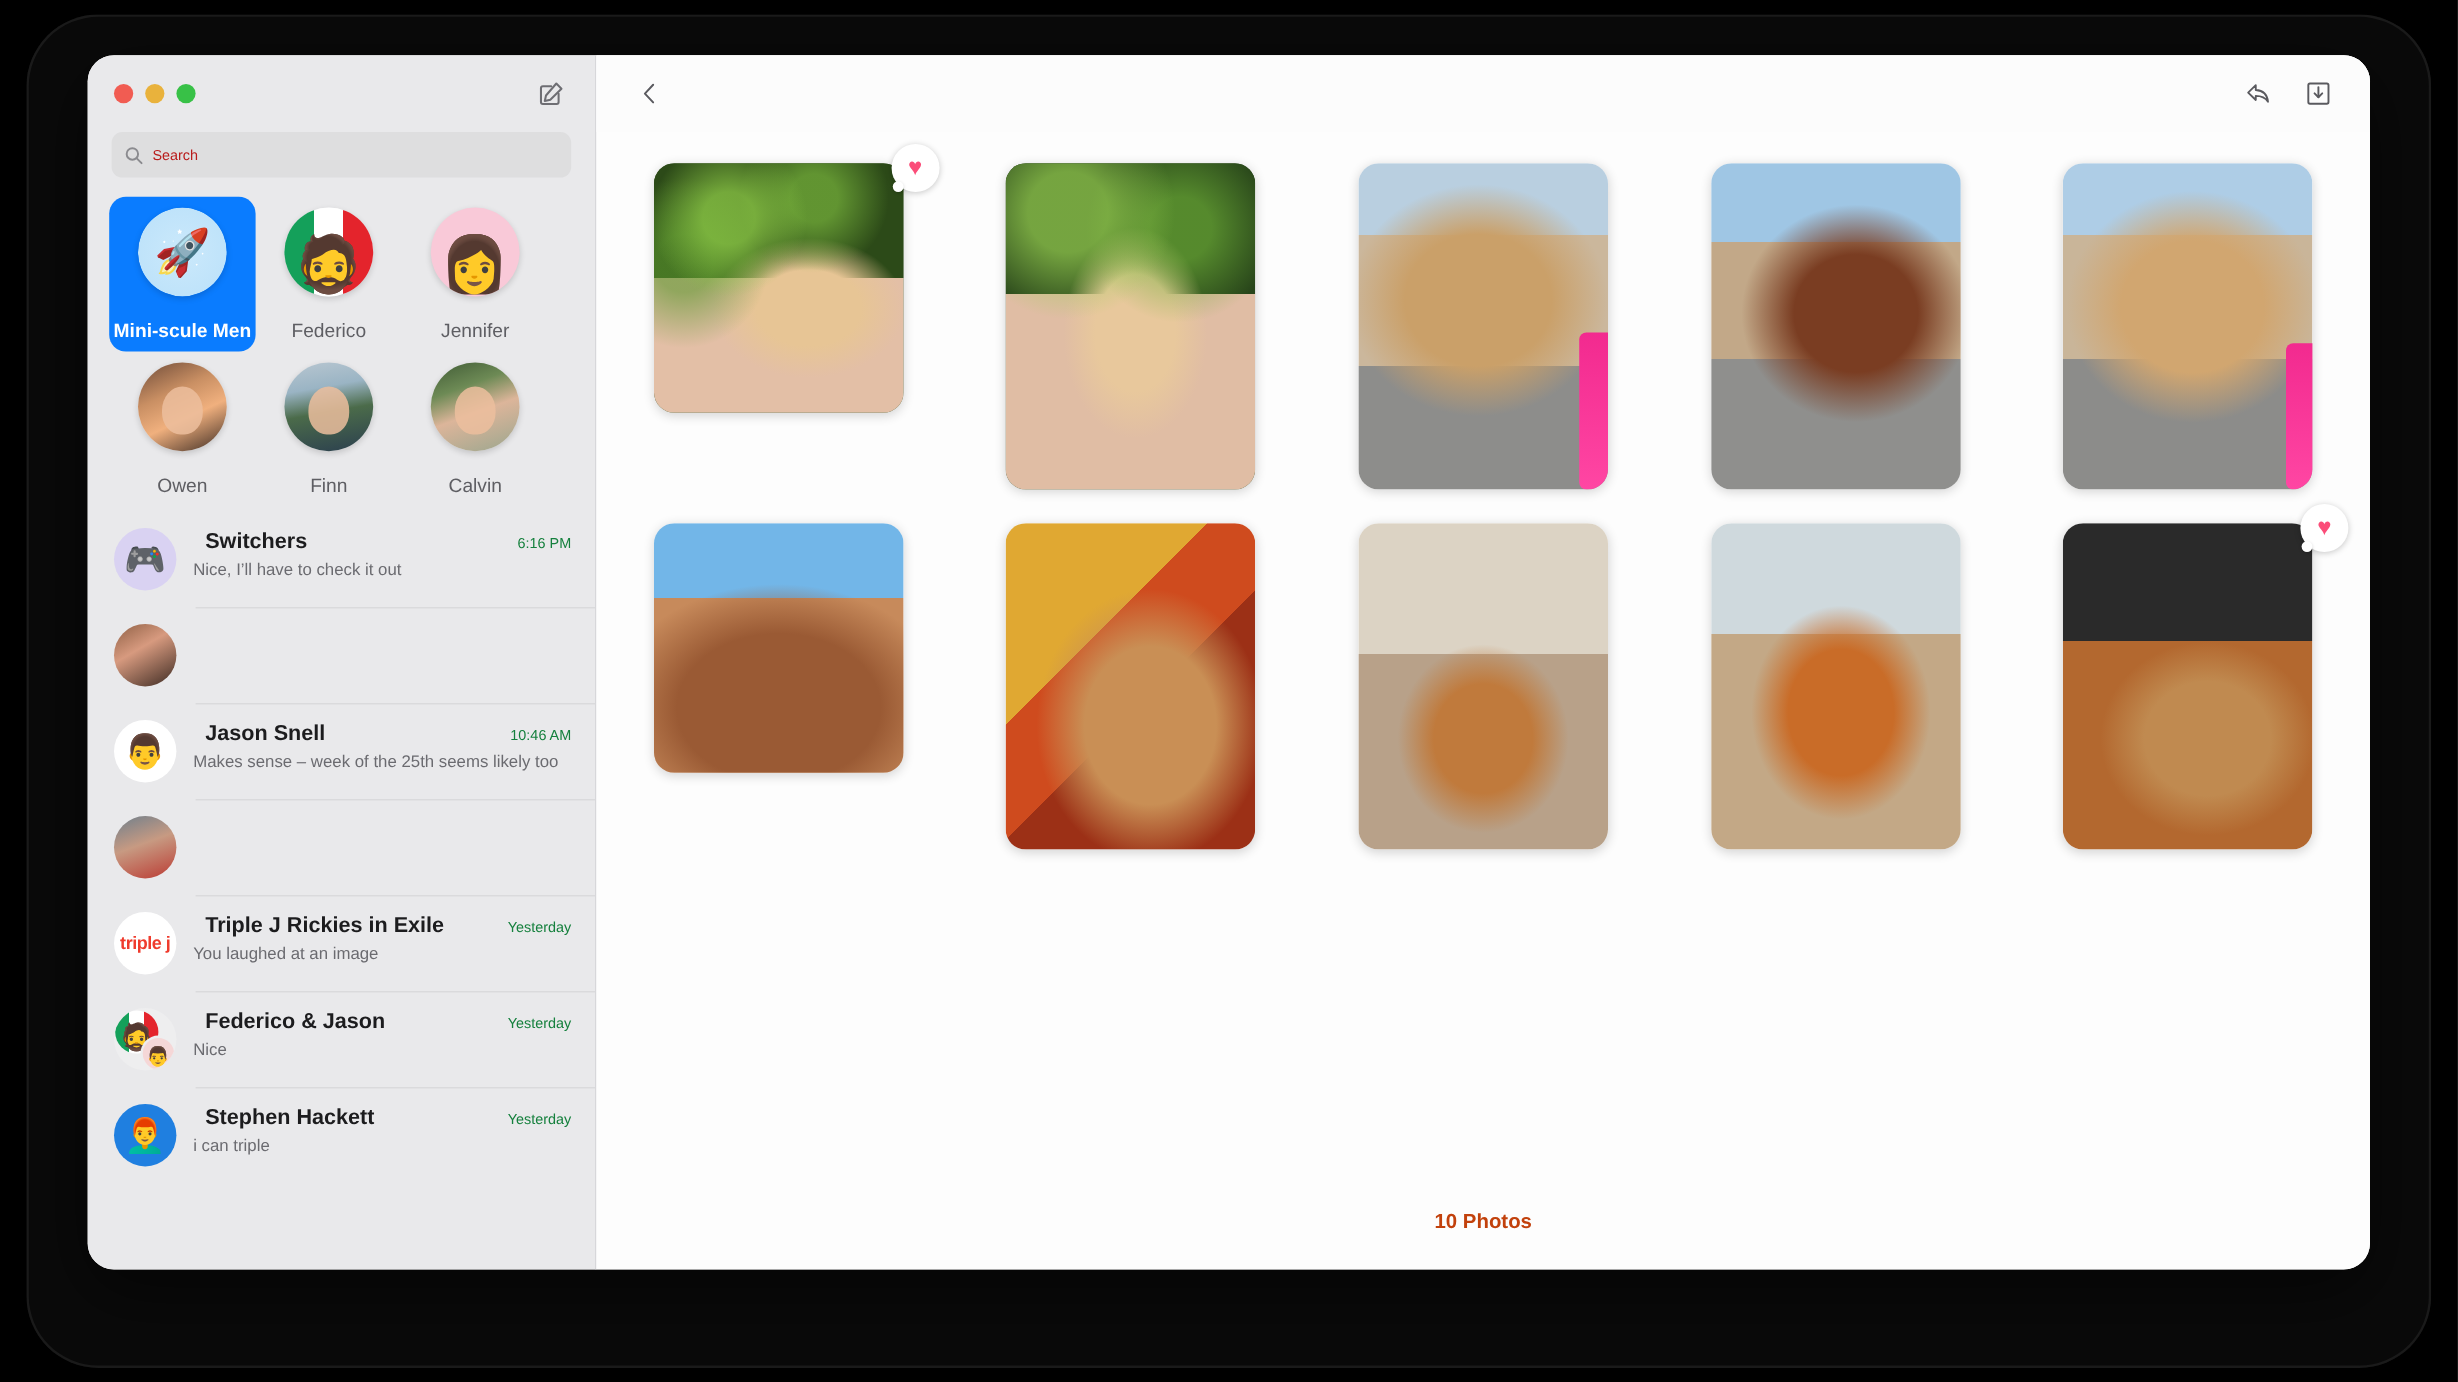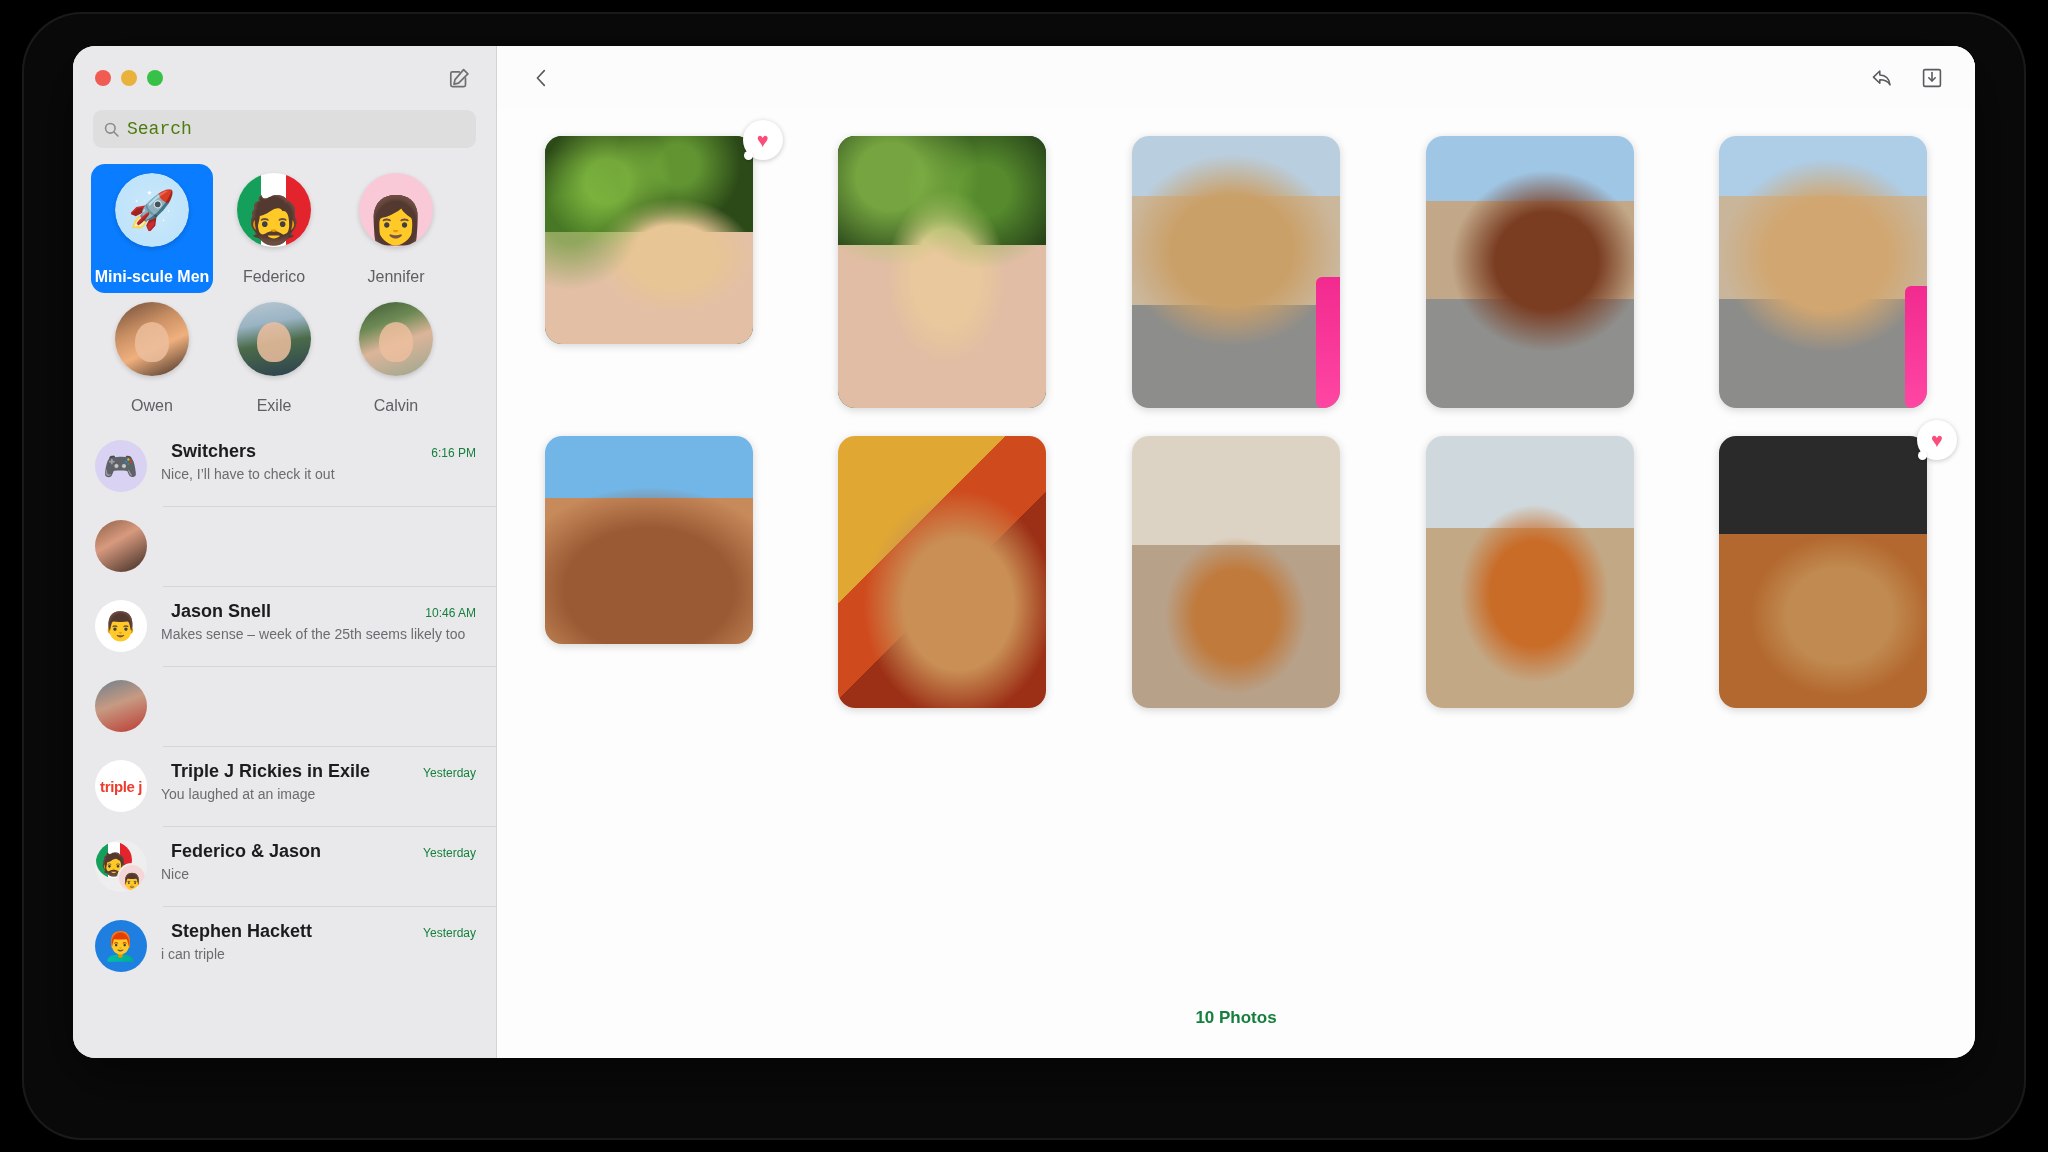"Search" .search-box .txt { color: #4d7c0f -> #b91c1c; font-family: Liberation Mono, monospace -> none; font-size: 18px -> 12px }
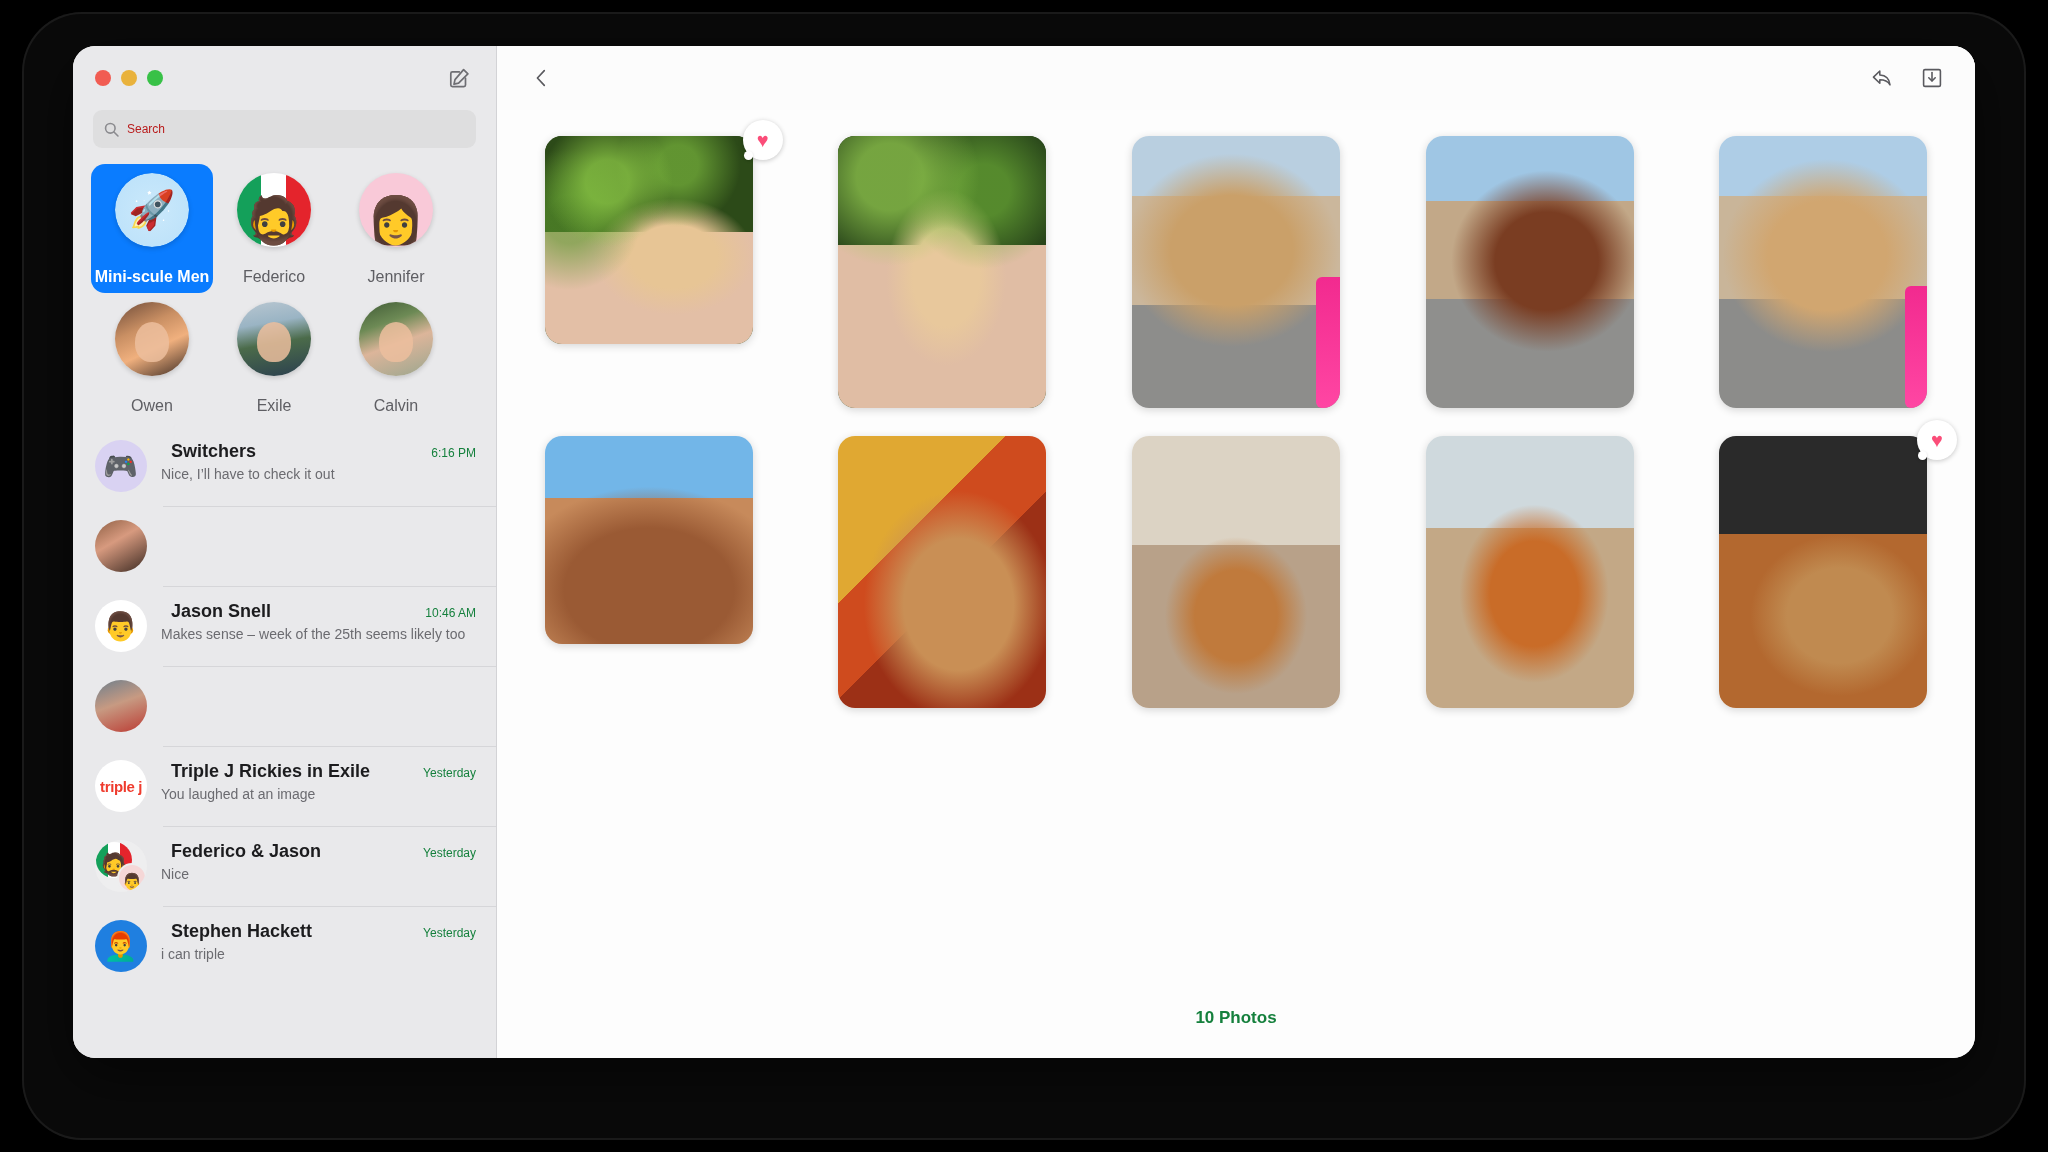"Exile" div.nm { text: Exile -> Finn }
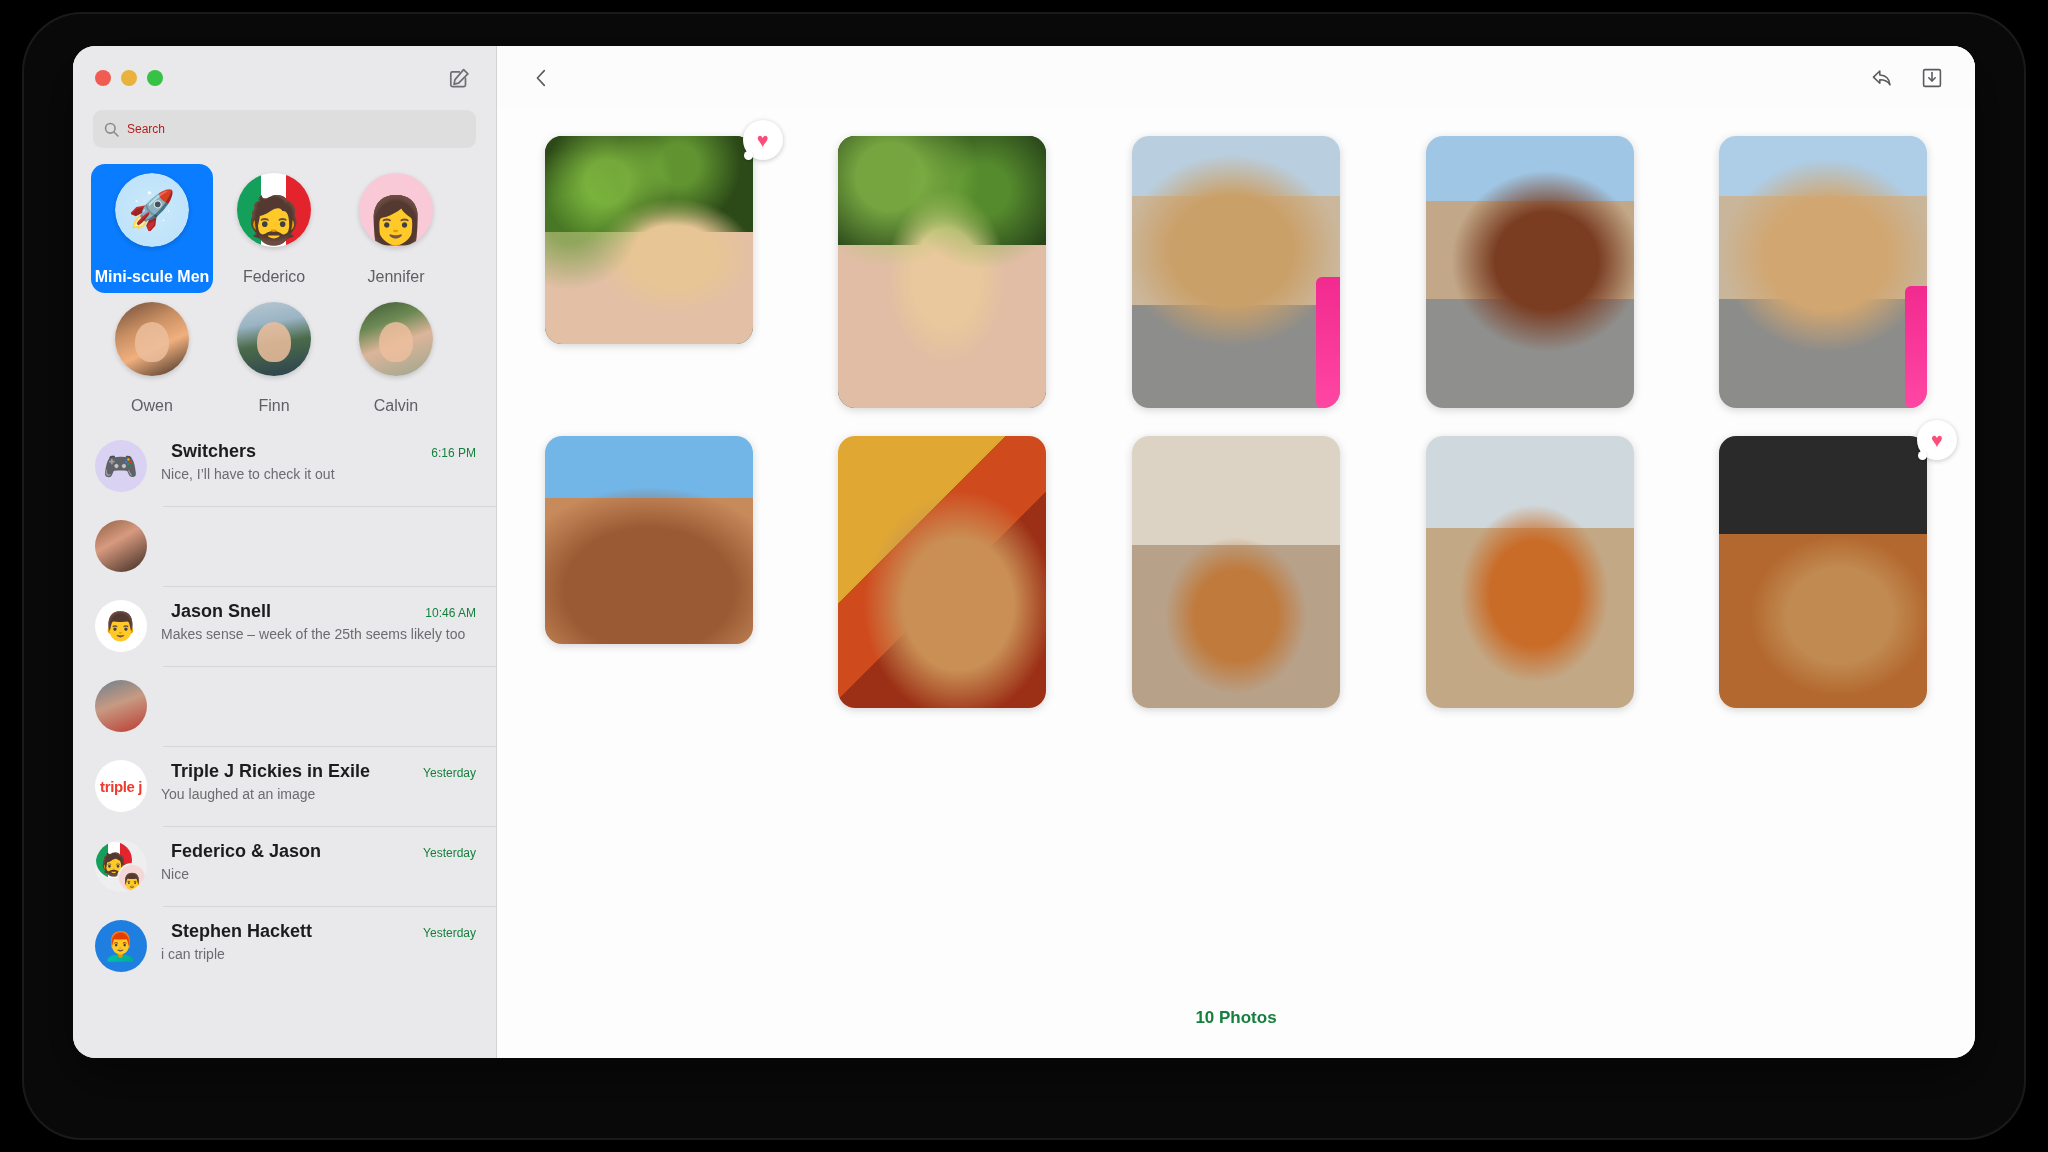"10 Photos" .photo-count { color: #15803d -> #c2410c }
